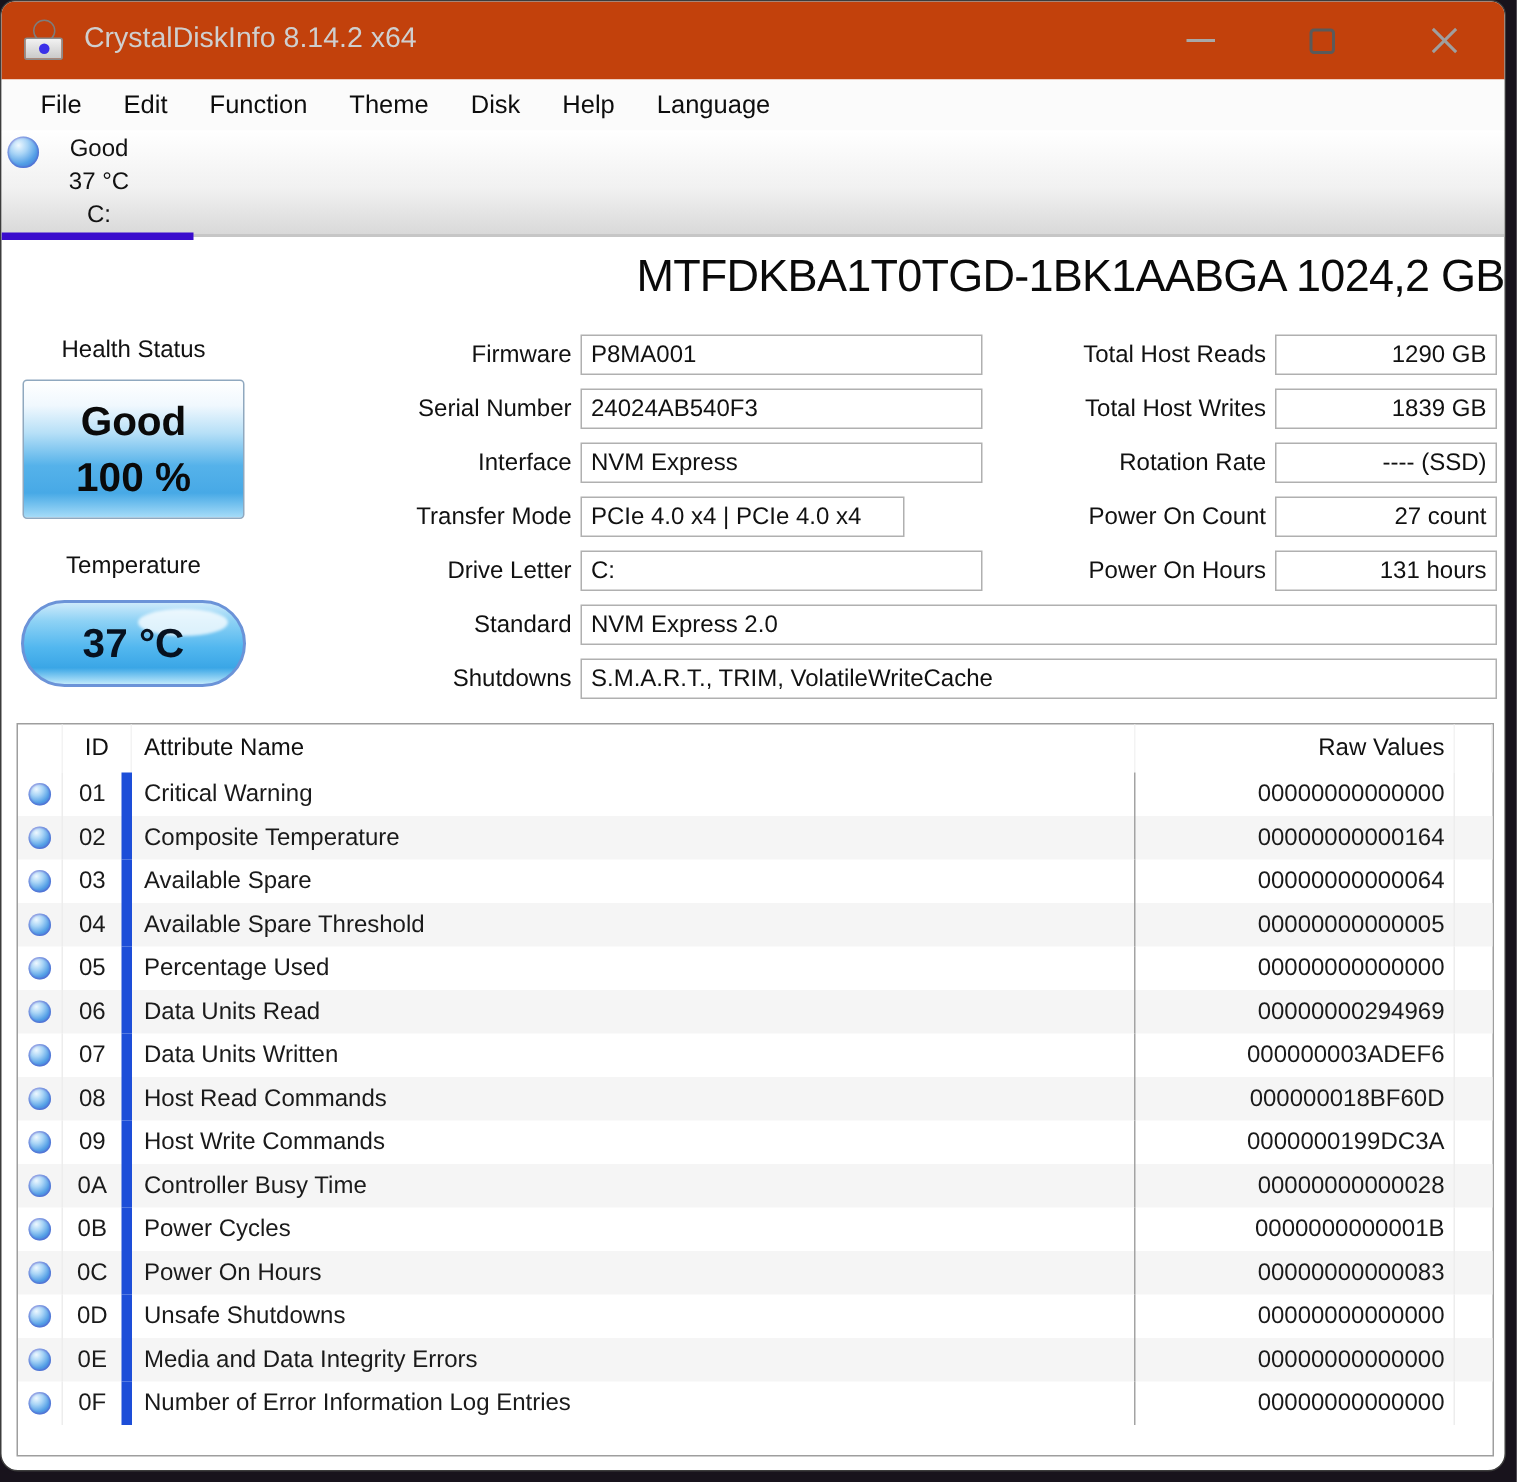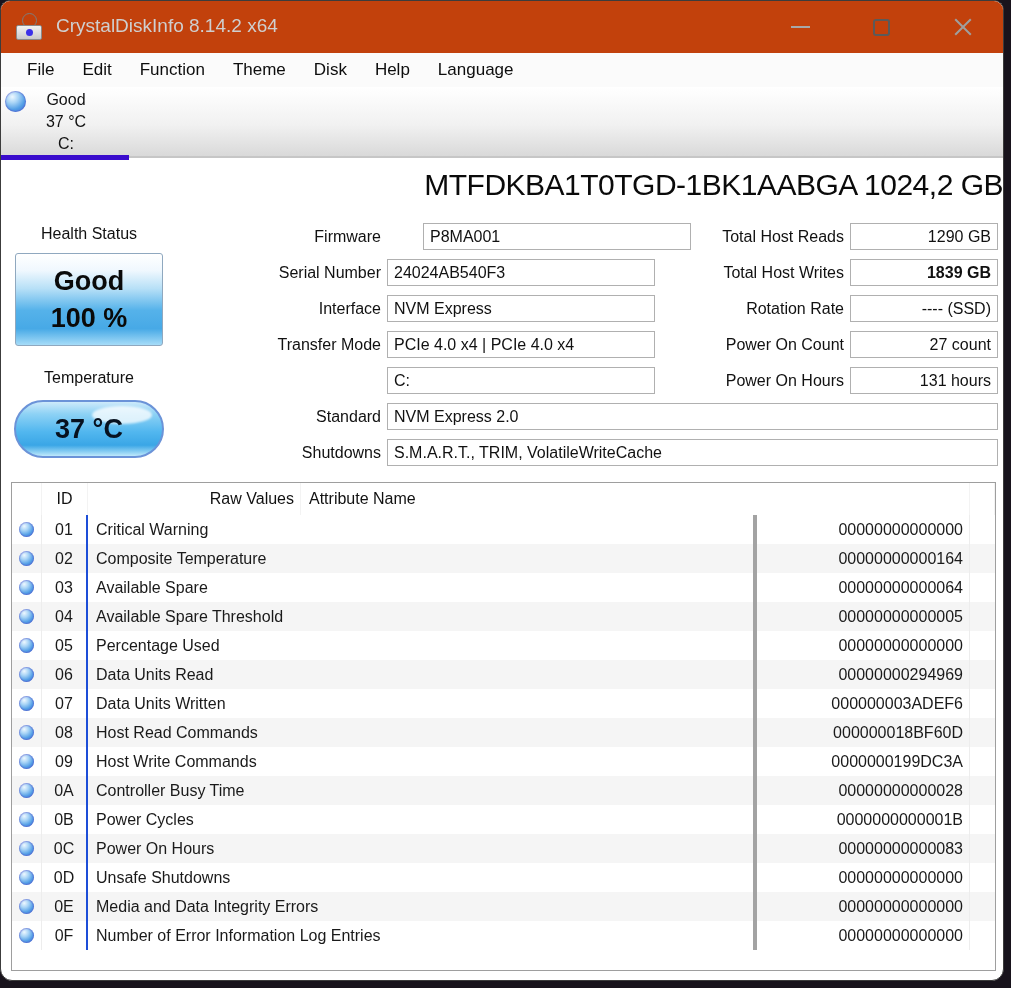"P8MA001" div.fld-box { margin-left: 36px -> none }
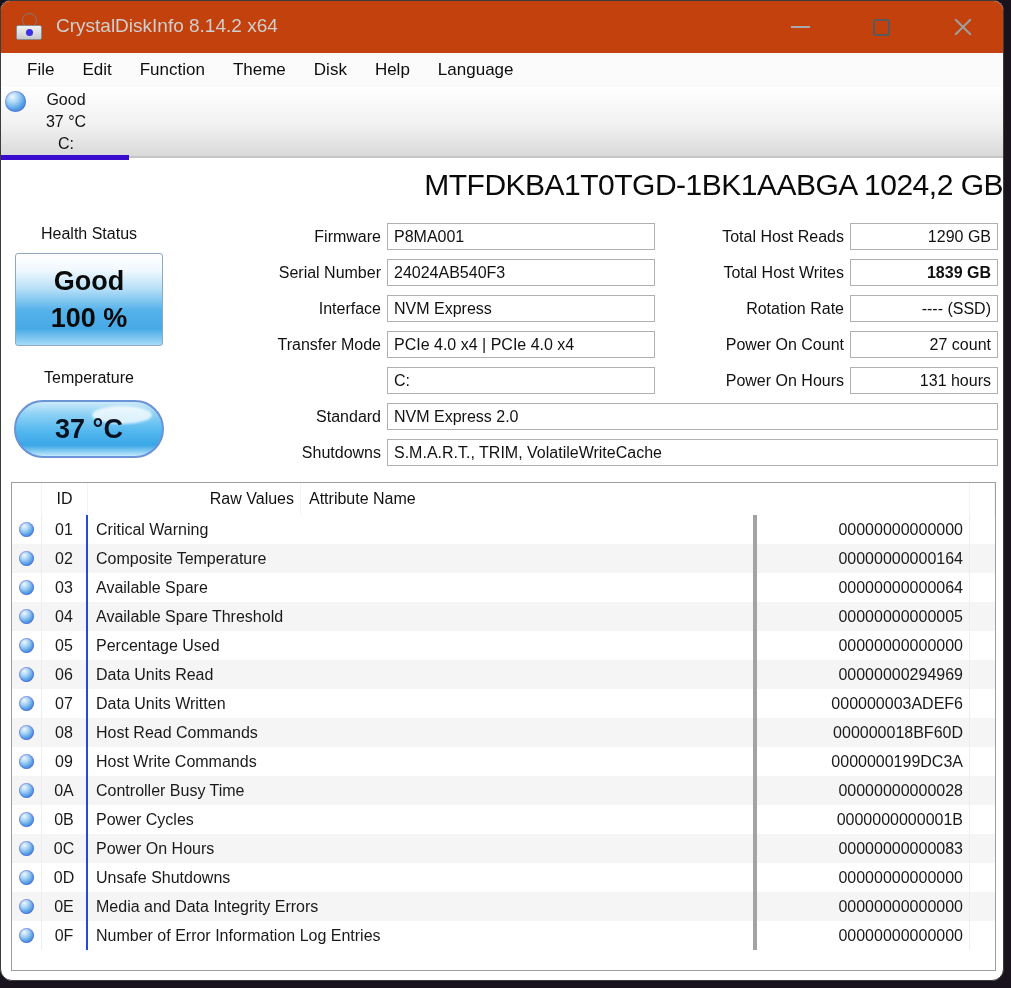"1839 GB" div.fld-box { font-weight: bold -> none }
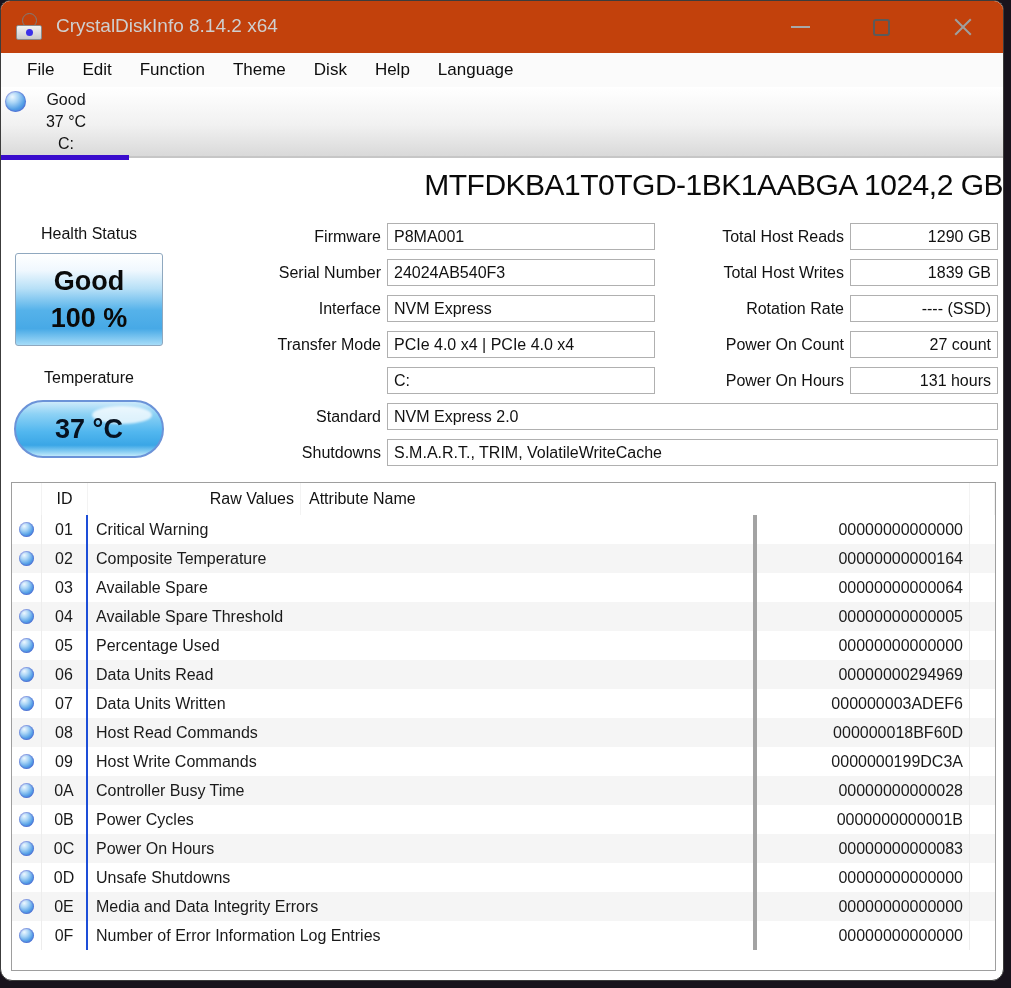"PCIe 4.0 x4 | PCIe" div.fld-box { width: 268px -> 216px }
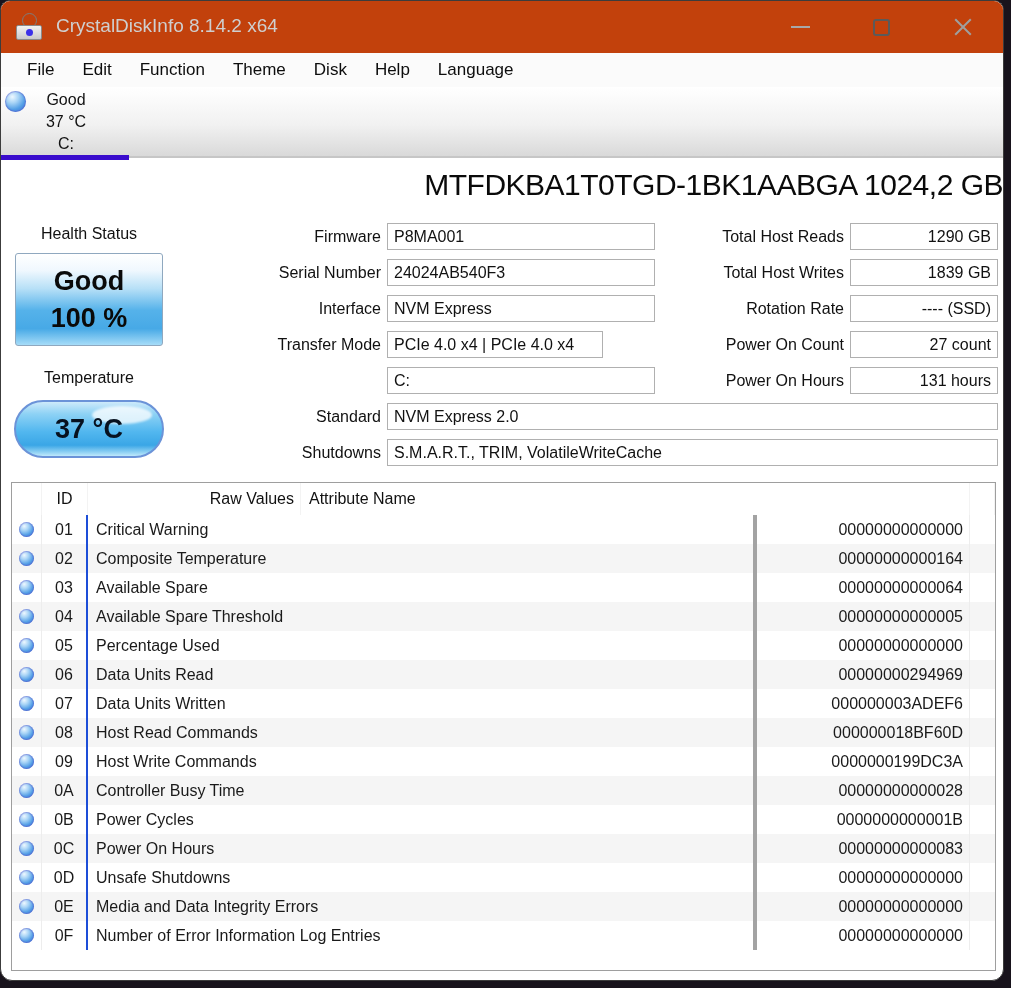"Drive Letter" div.fld-label { html: none -> <div>Drive Letter</div> }
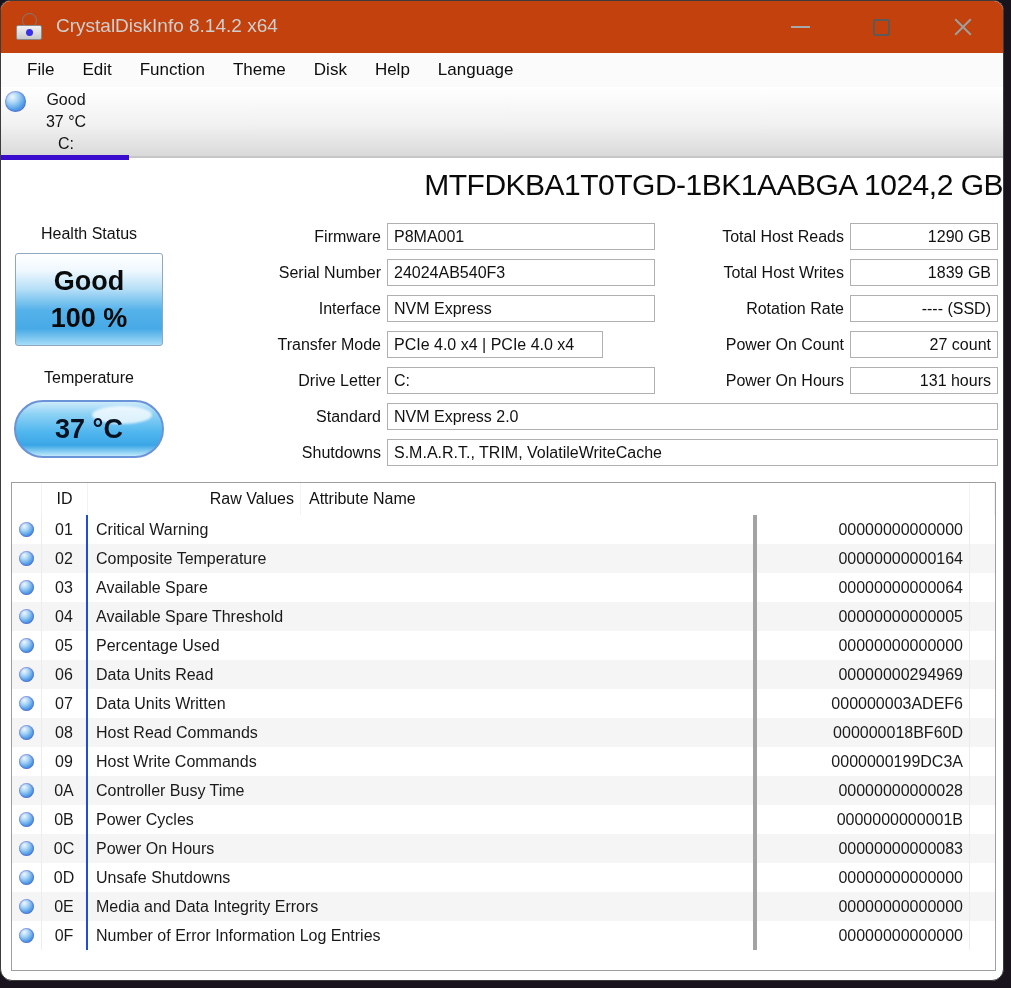"Raw Values" span.cell { order: before "Attribute Name" -> after "Attribute Name" }
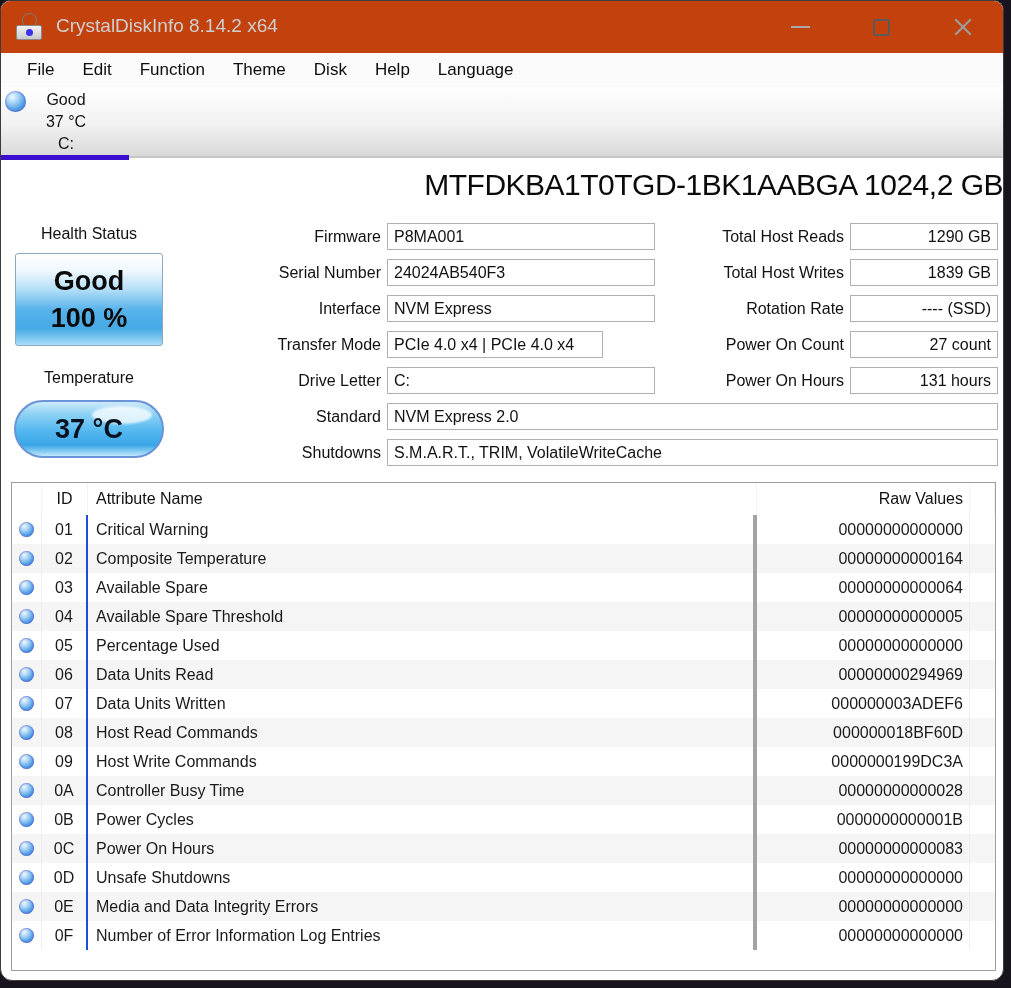"01" .c-id { border-right: 2px solid #1d4ed8 -> 7px solid #1d4ed8 }
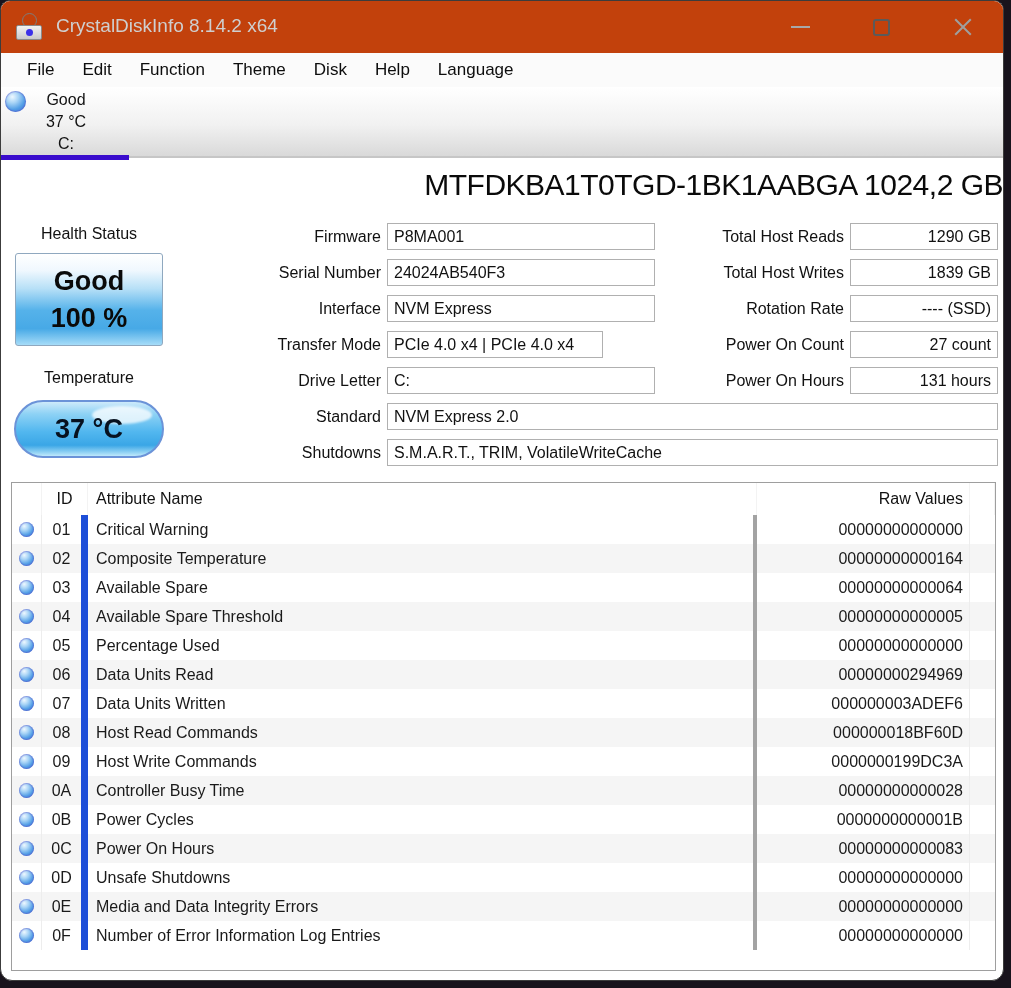"Critical Warning" .c-name { border-right: 4px solid #a3a3a3 -> 1px solid #a3a3a3 }
